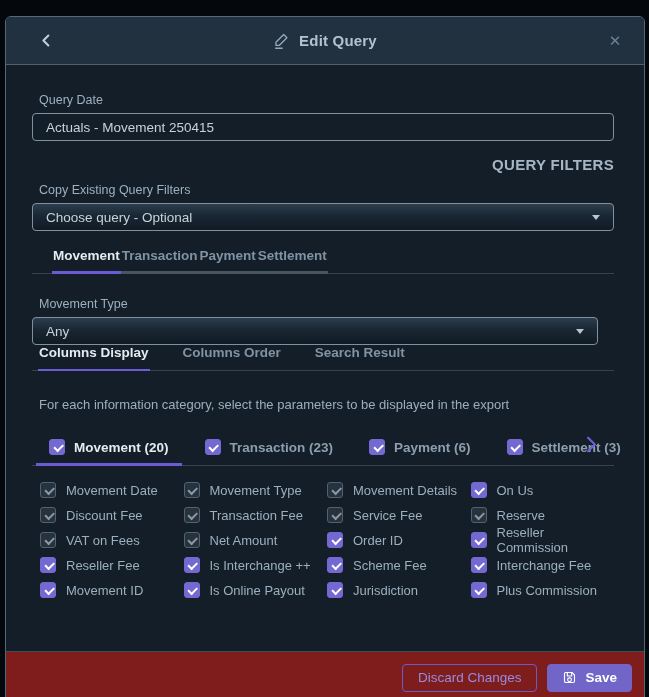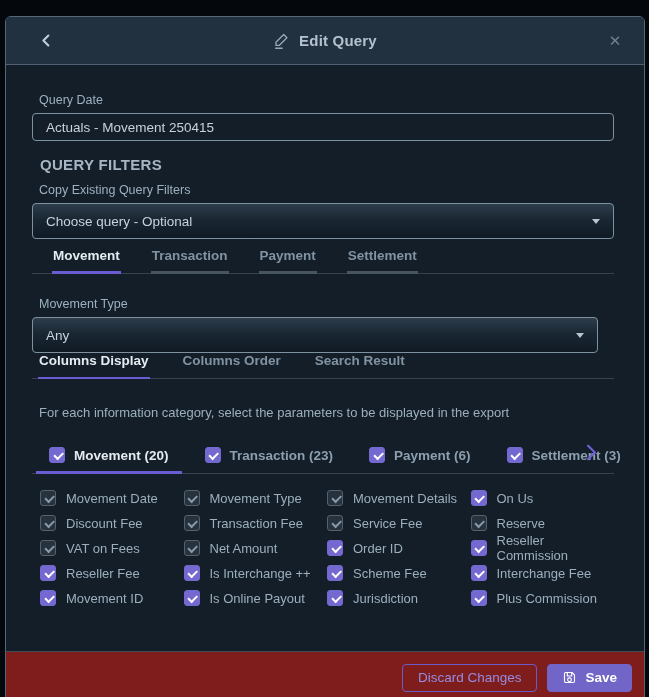"QUERY FILTERS" .section-h { text-align: none -> right }
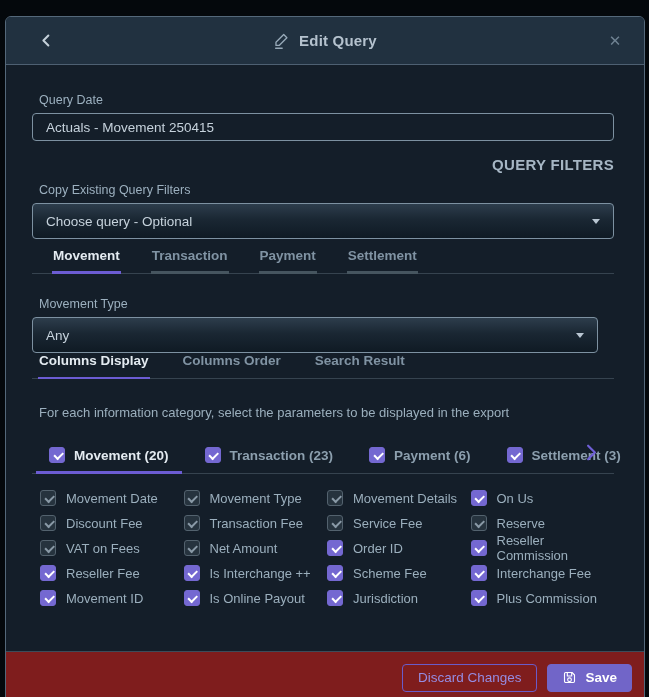"Choose query - Optional" .select { height: 36px -> 28px }
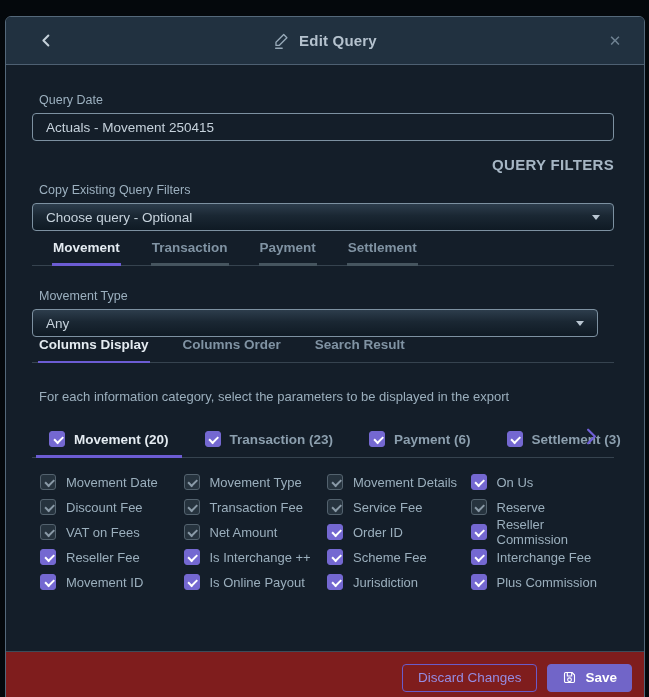"Movement" .tabs.row1 { gap: 30px -> none; margin-top: 9px -> 17px }
